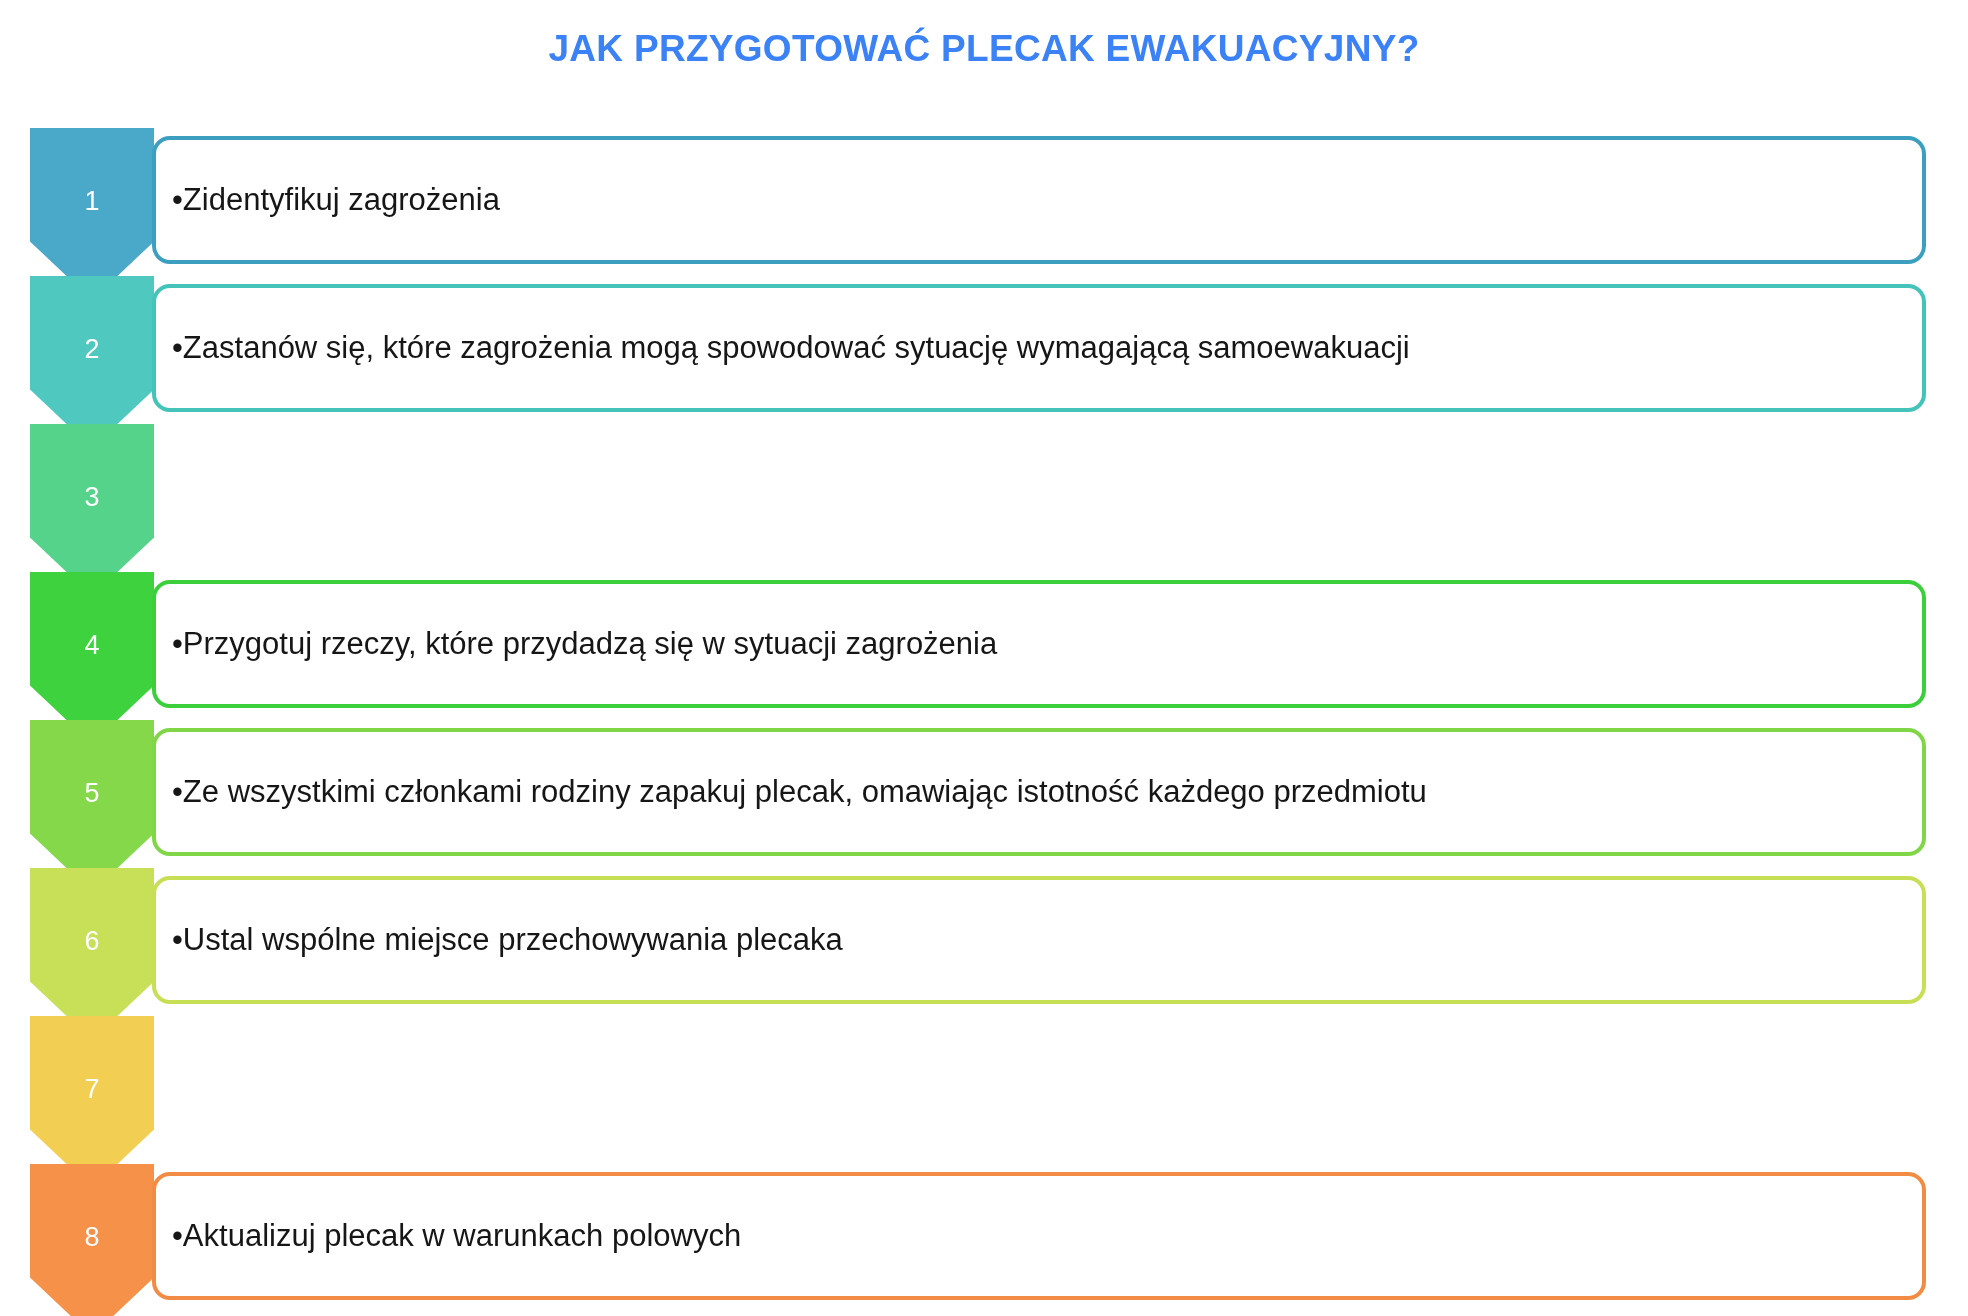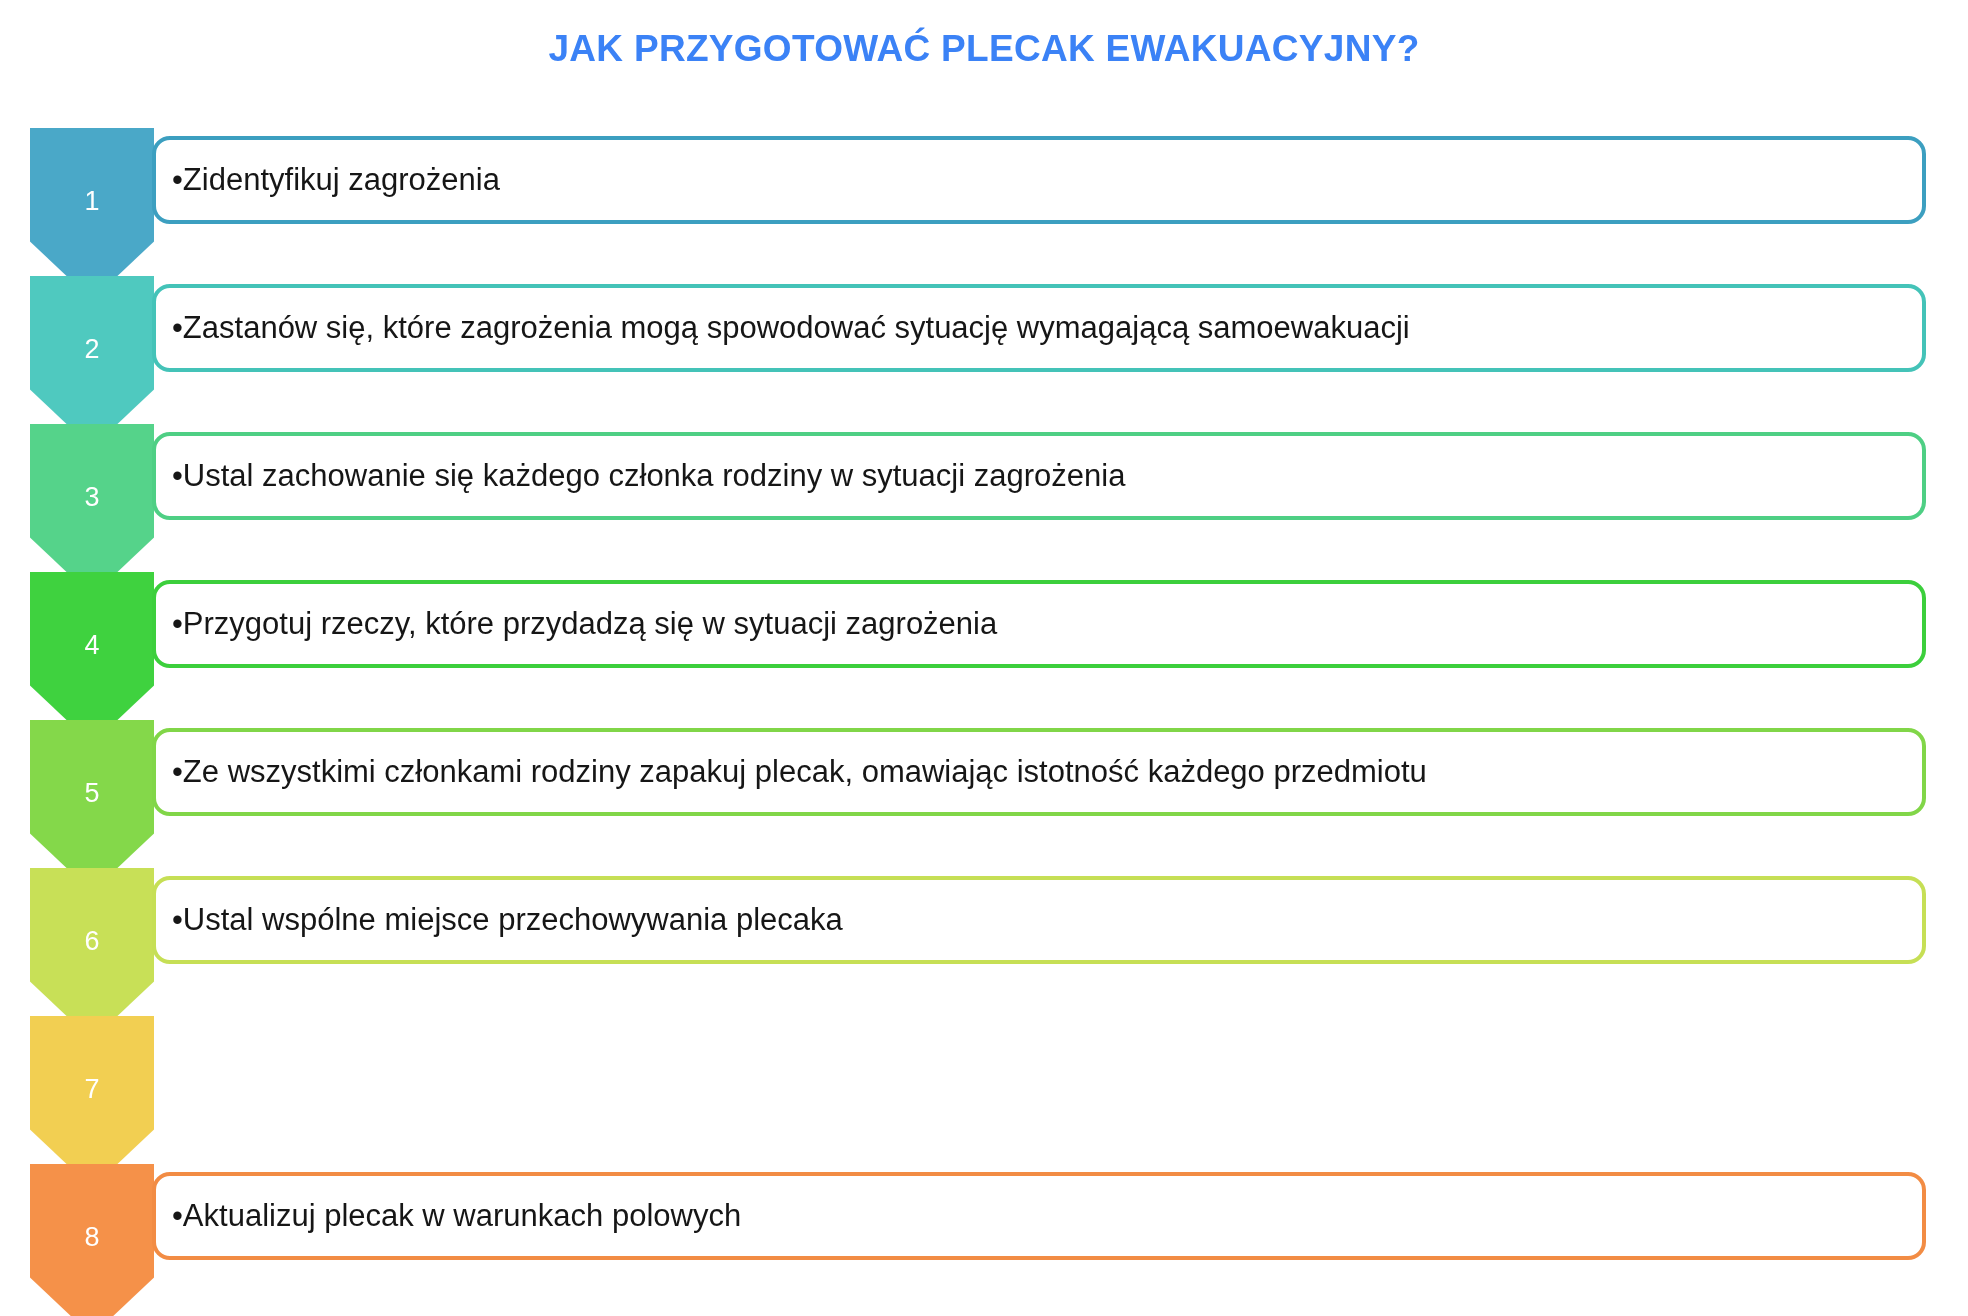"•Zidentyfikuj zagrożenia" .box { height: 88px -> 128px }
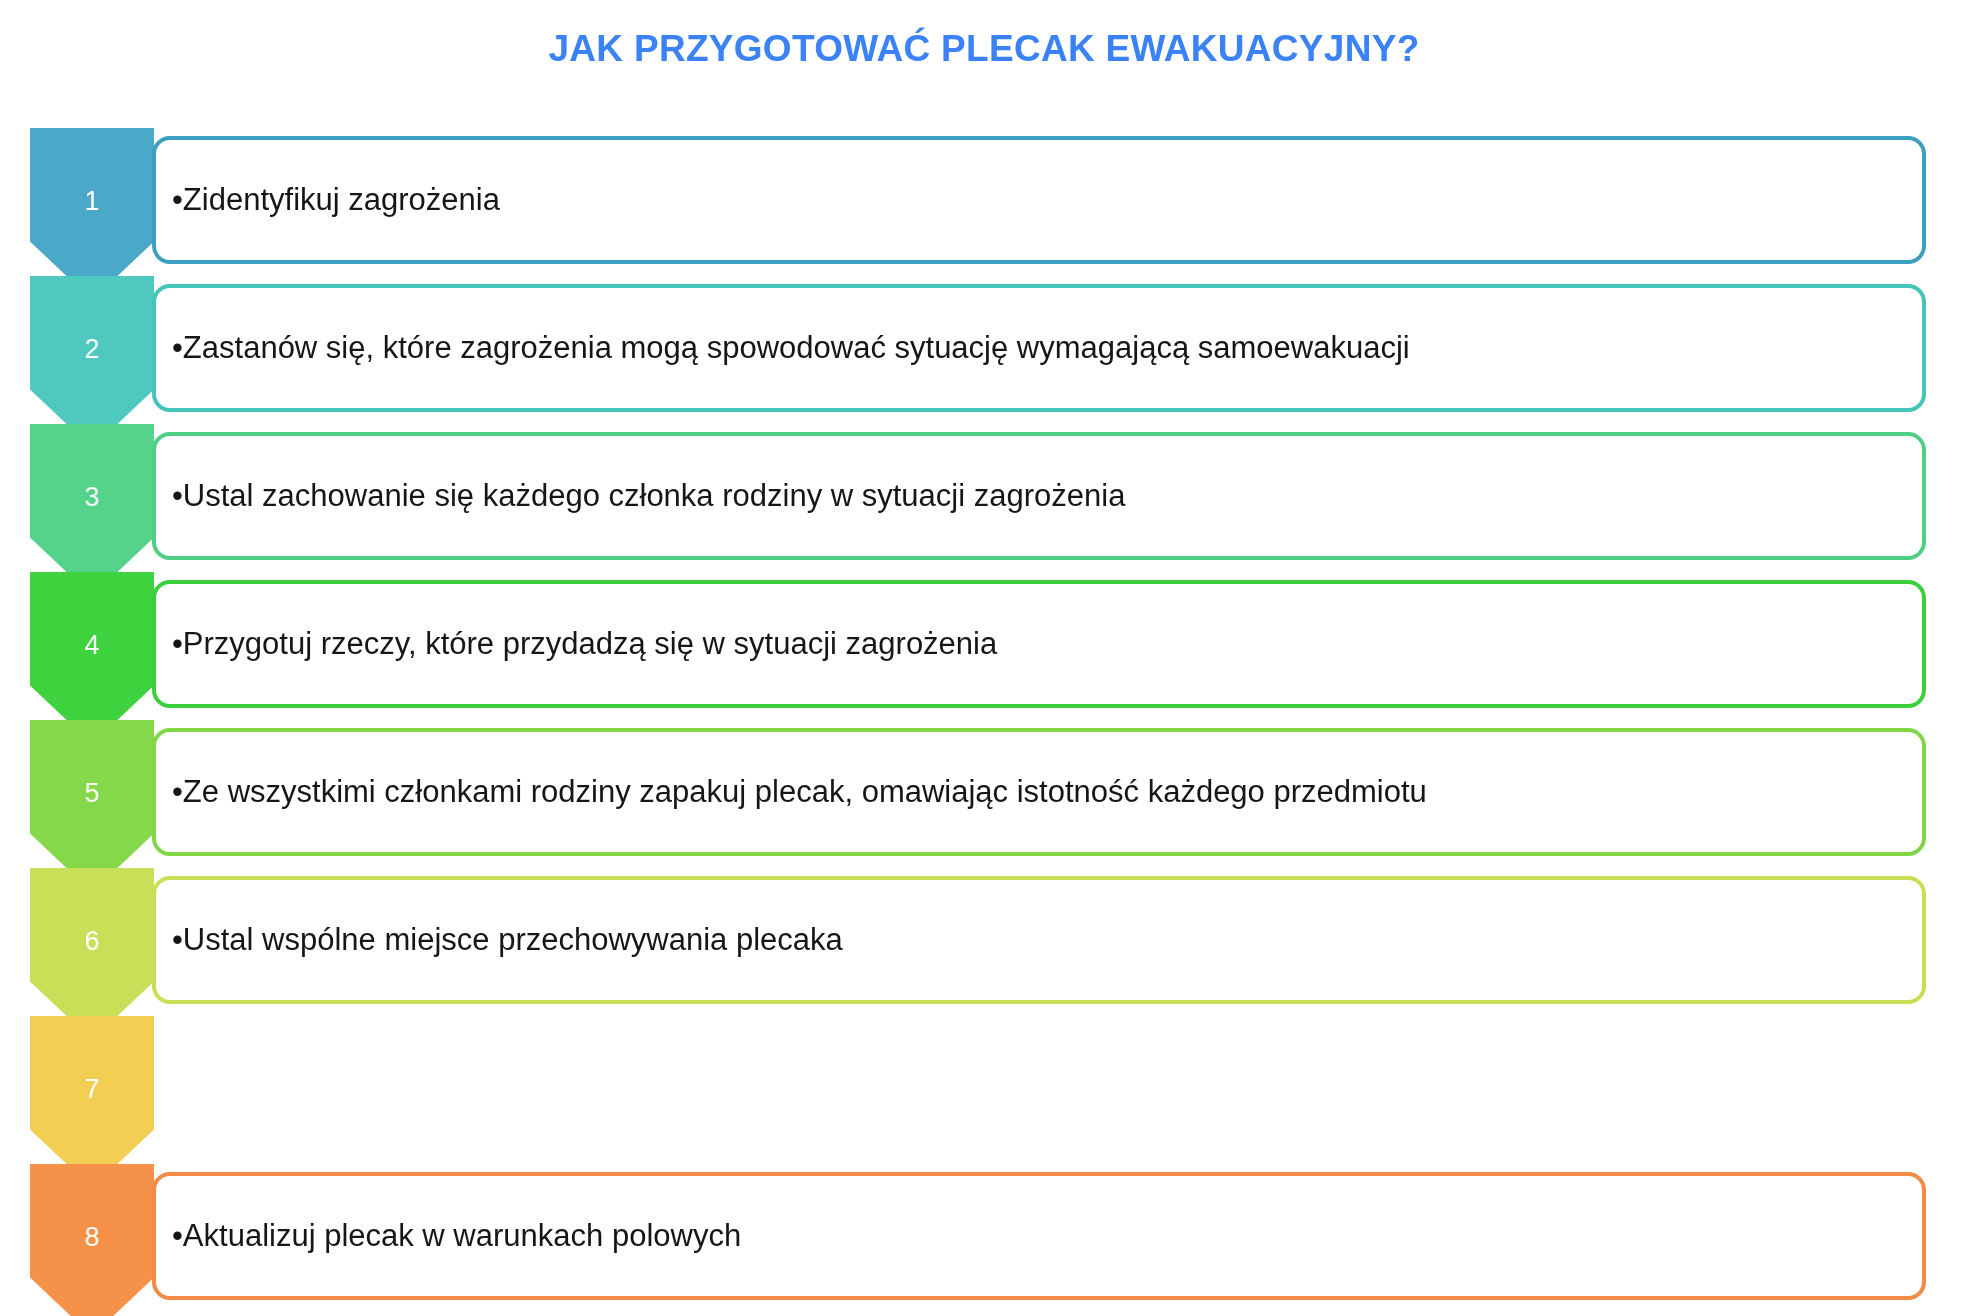"•Ustal zachowanie się każdego członka" div.box { html: <div> <div><span>•</span><span>Ustal zachowanie się każdego członka rodziny w sytuacji zagrożenia</span></div> </div> -> none }
